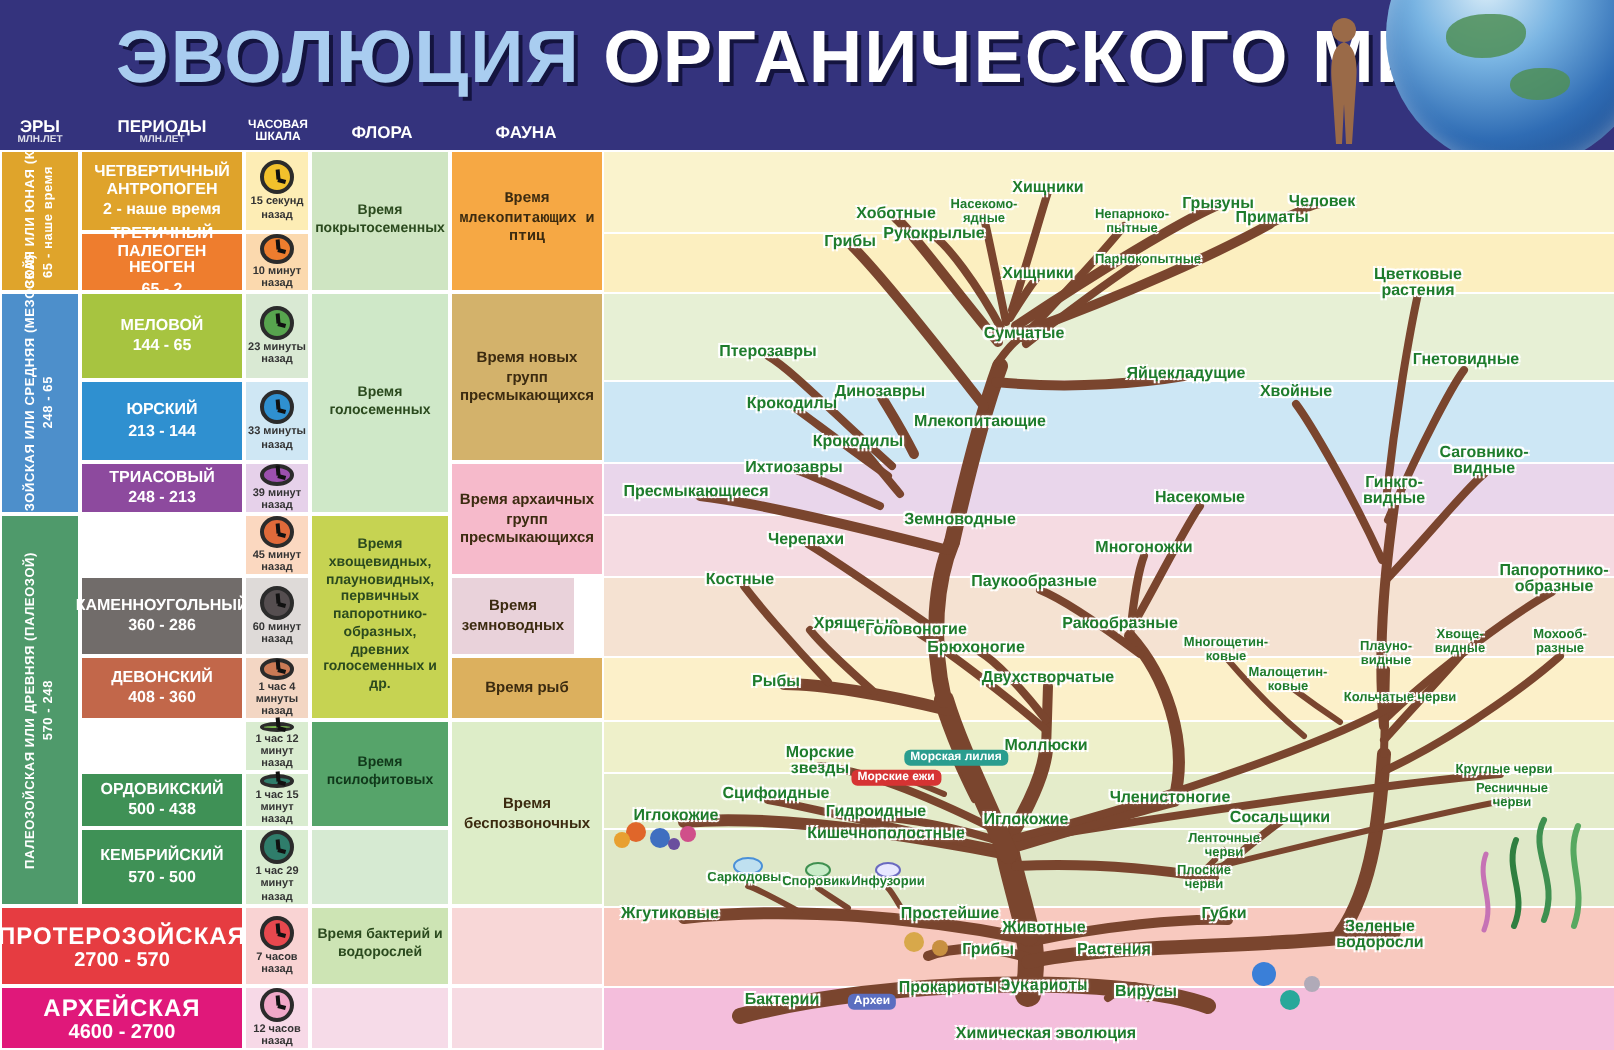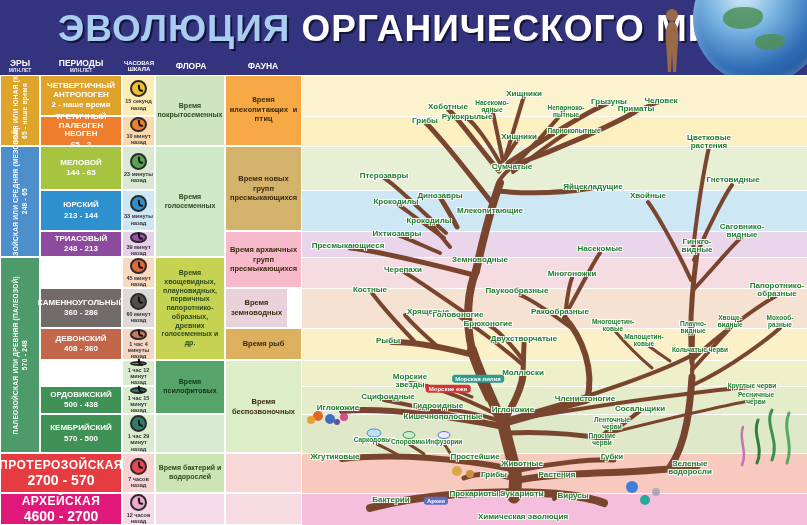"2700 - 570" .bigera .rg { font-size: 14px -> 10px }
